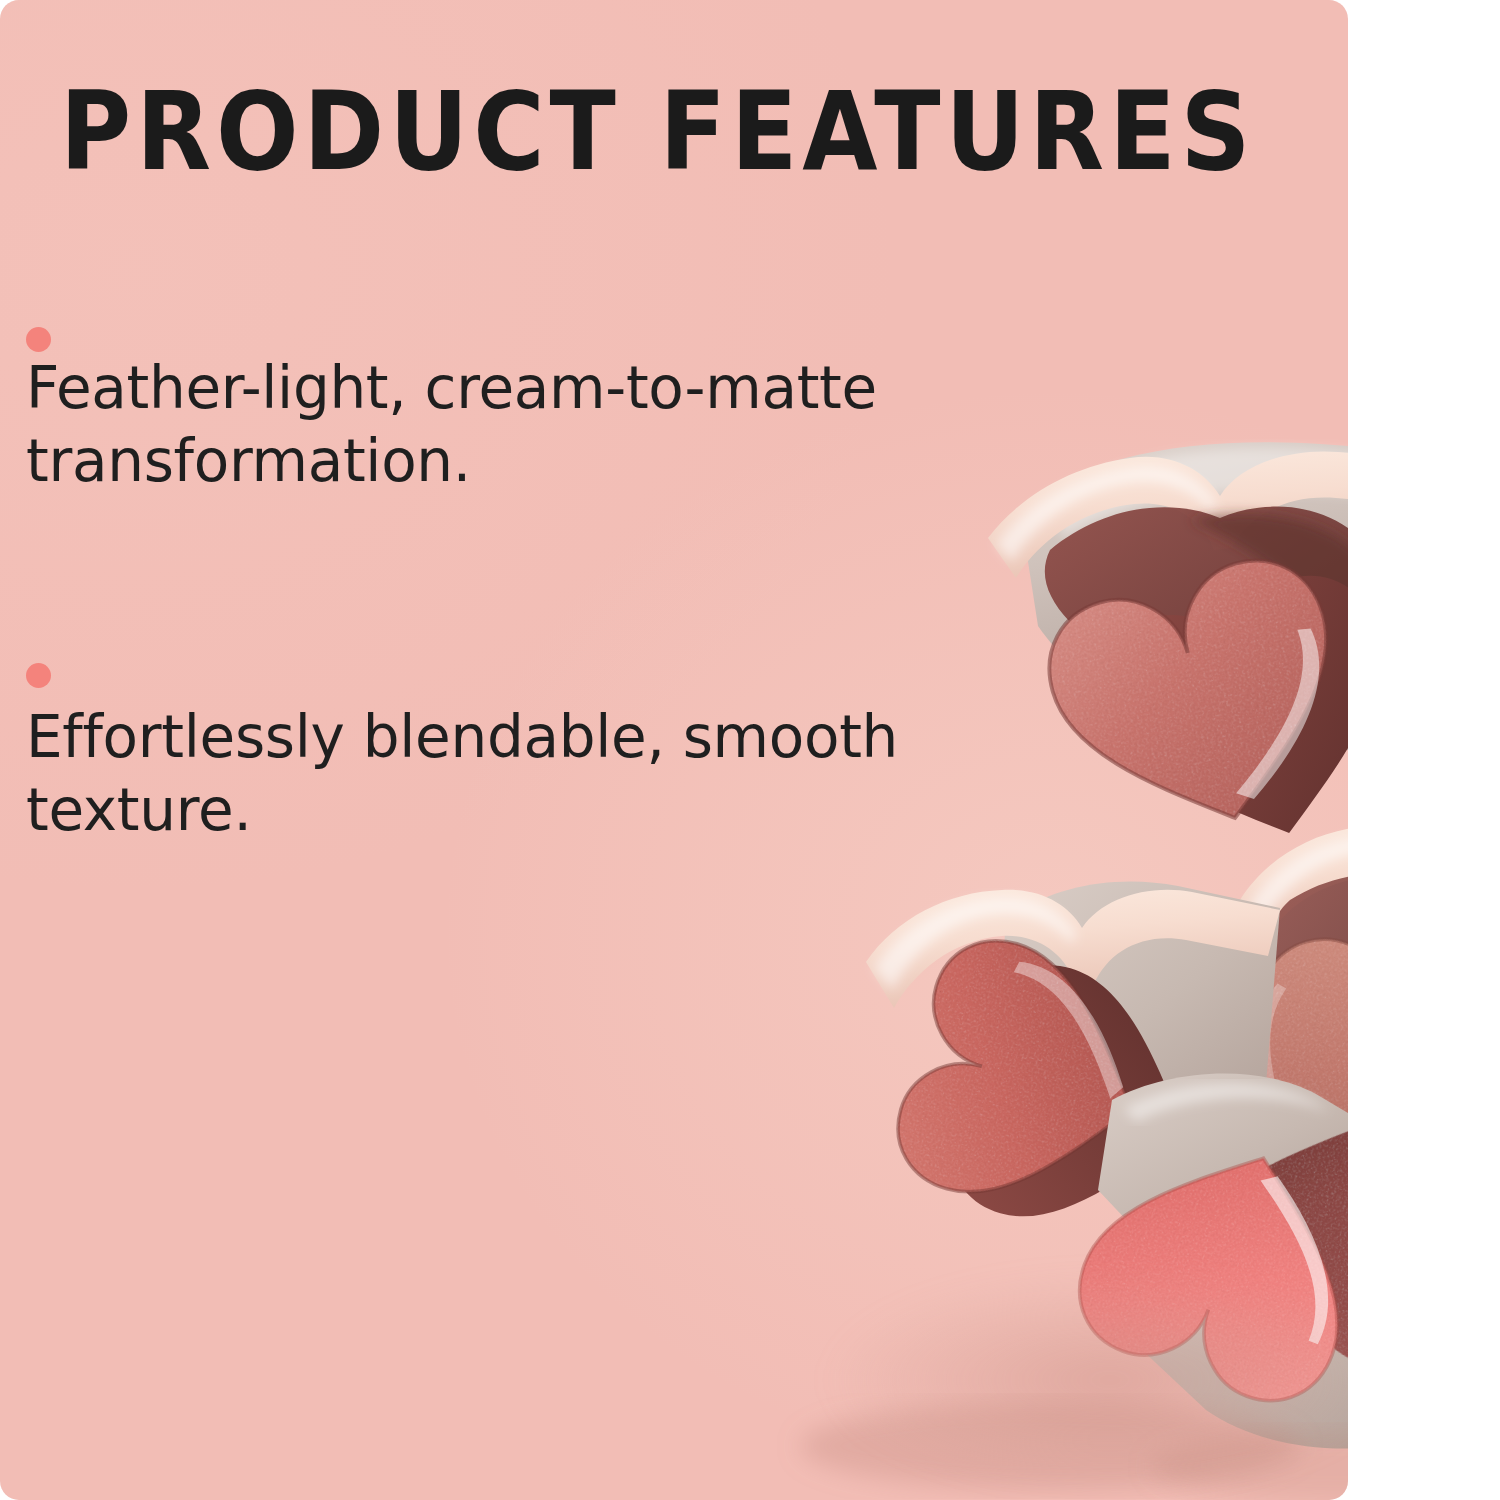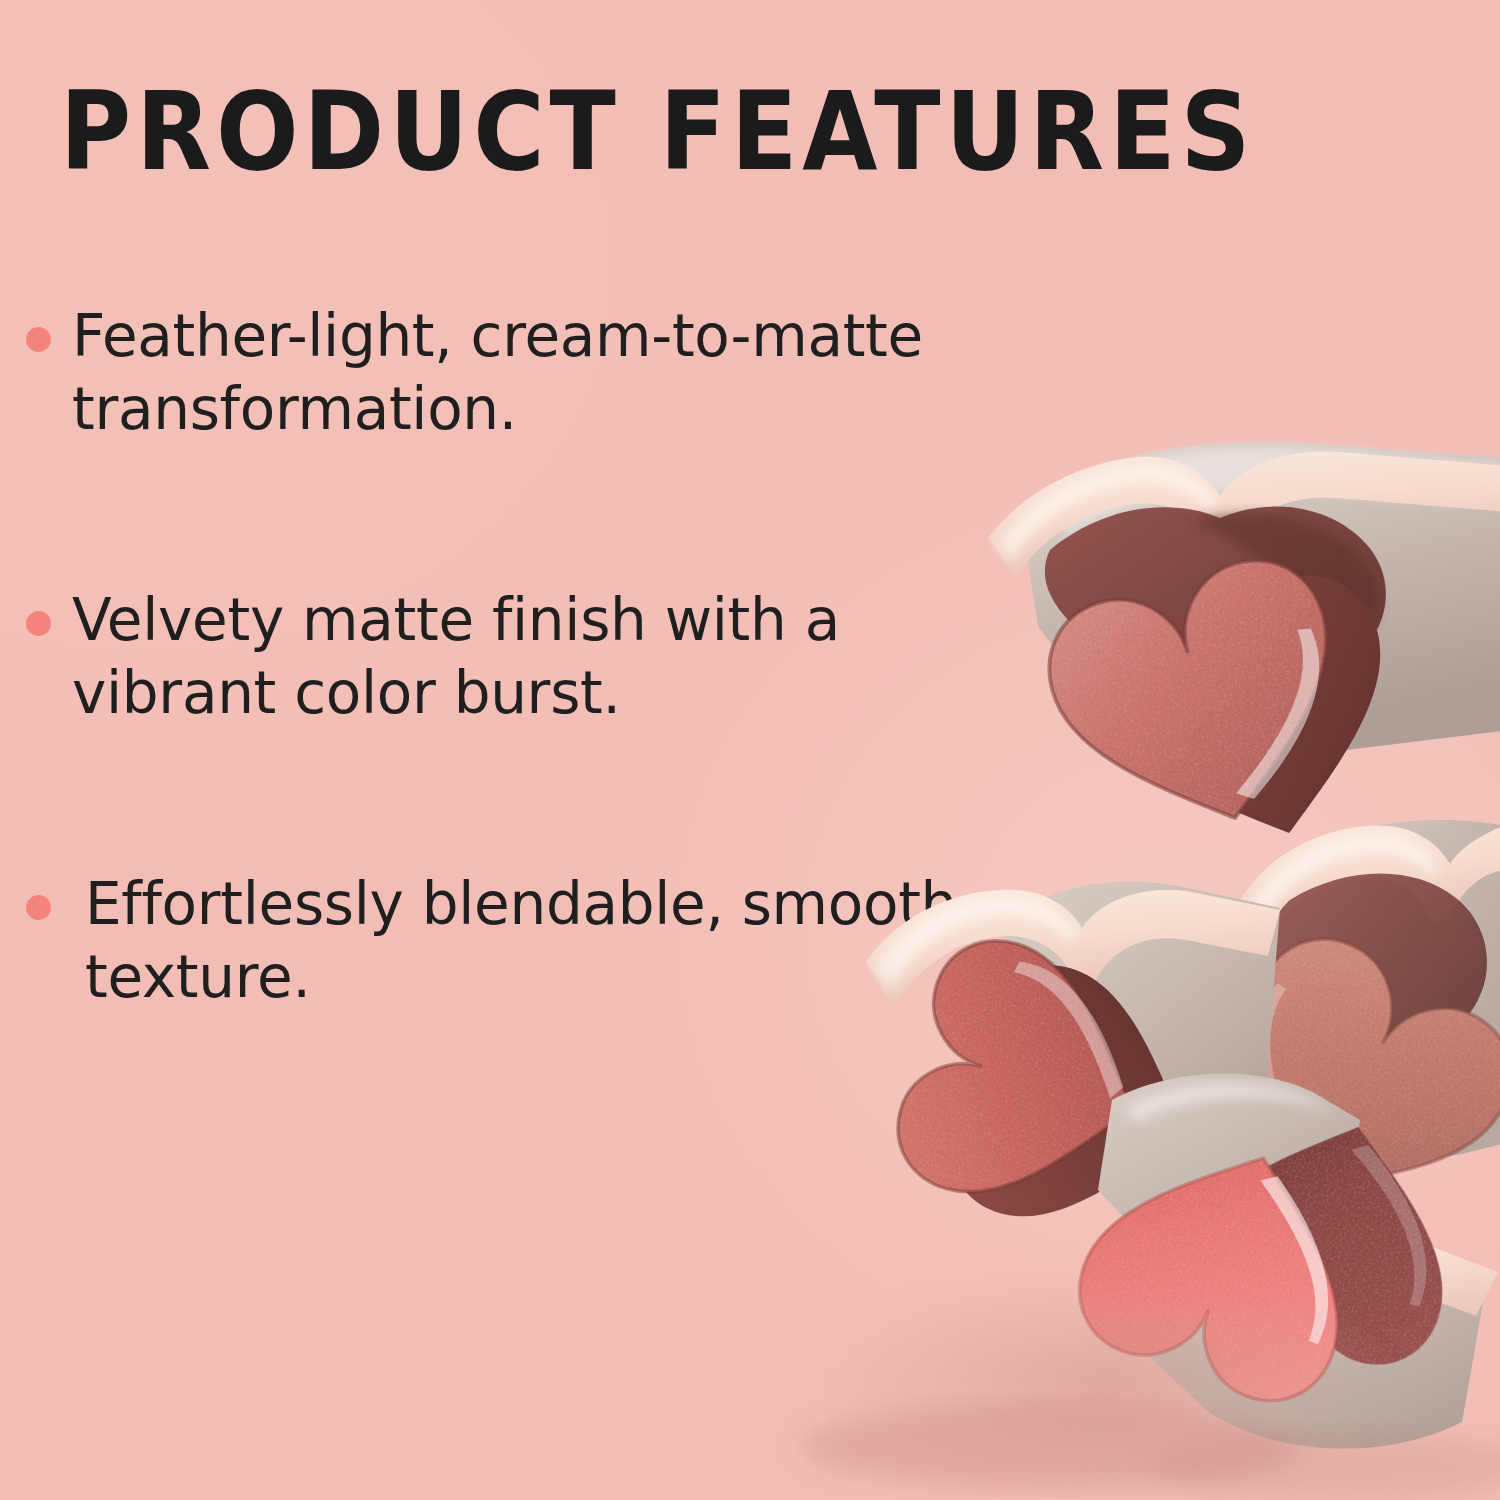"PRODUCT FEATURES" #canvas { border-radius: none -> 19px; width: 1500px -> 1348px }
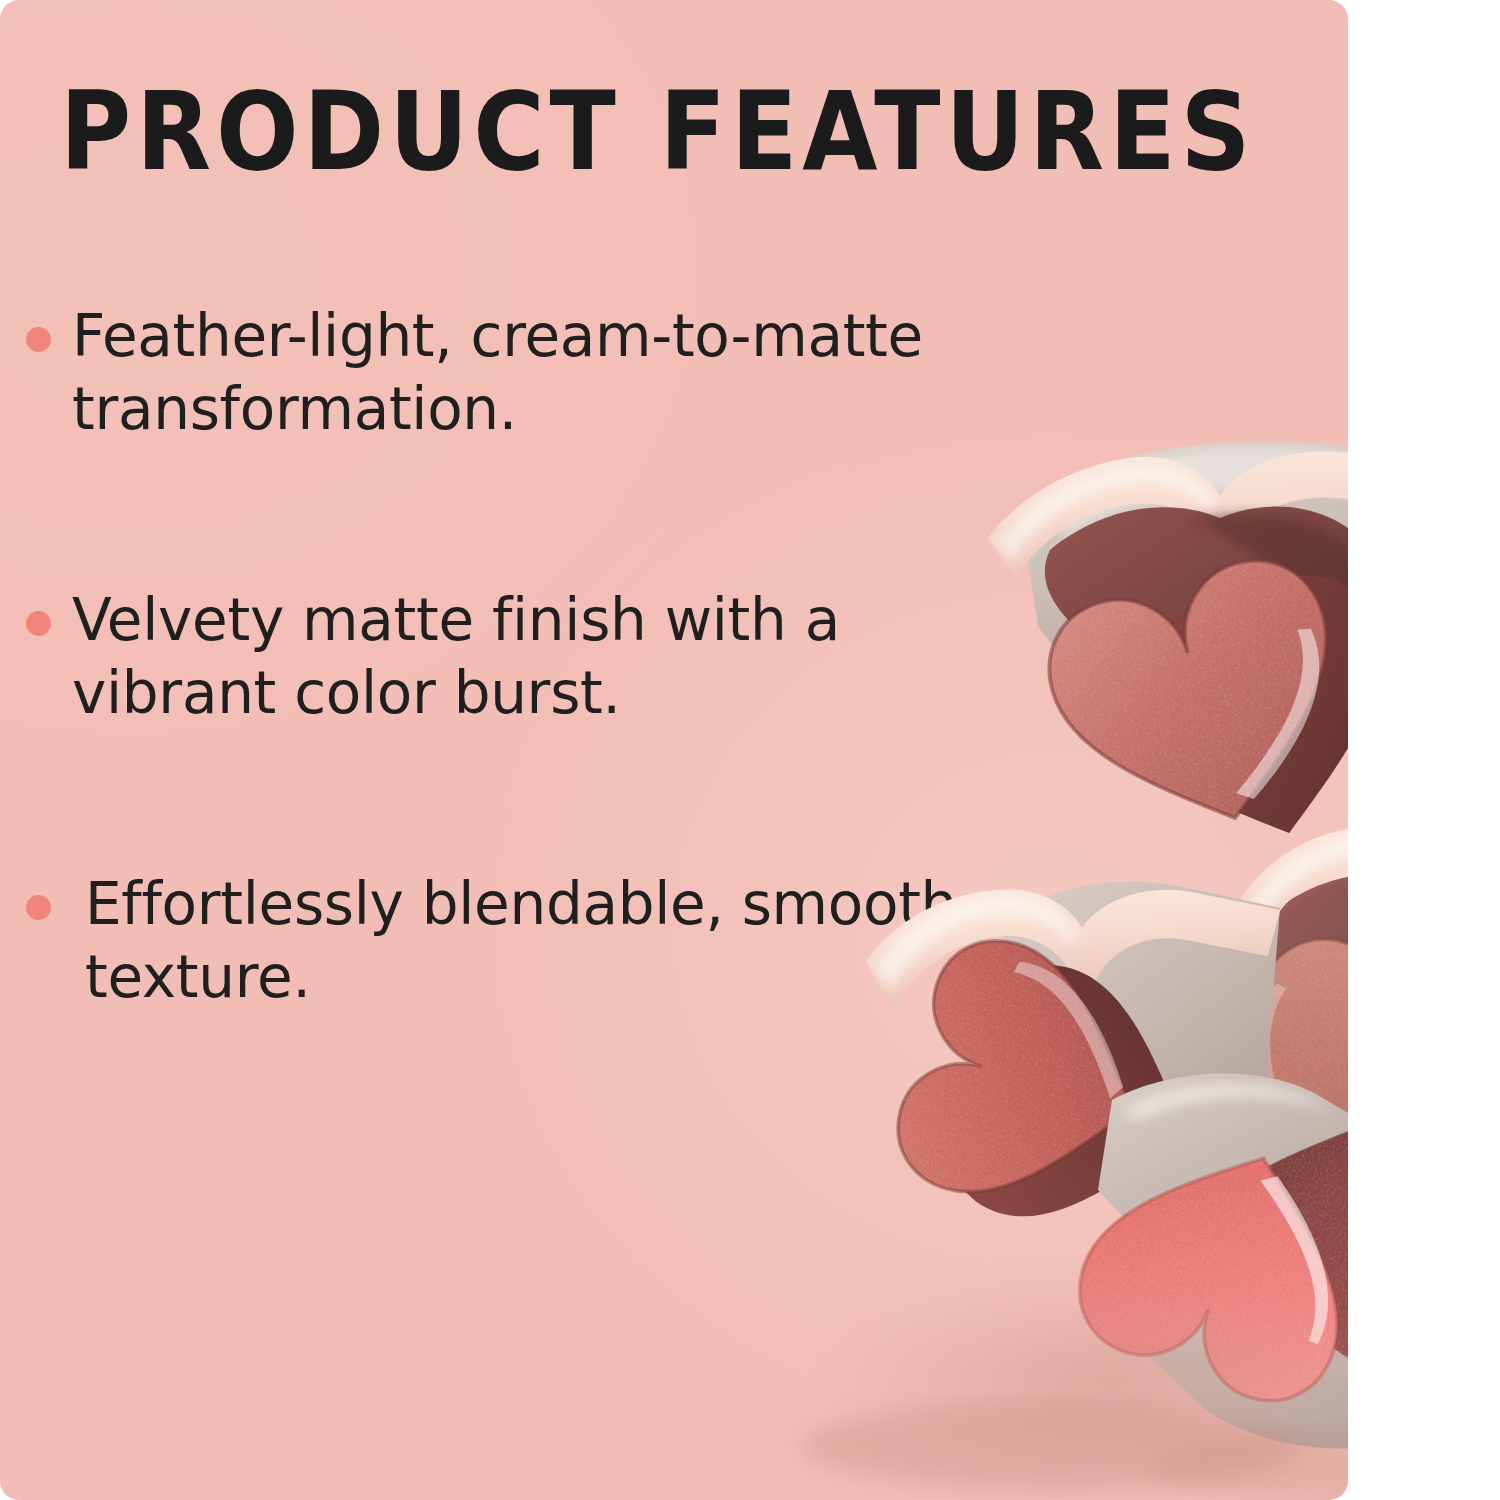"Feather-light, cream-to-matte" .feature-item { flex-direction: none -> column }
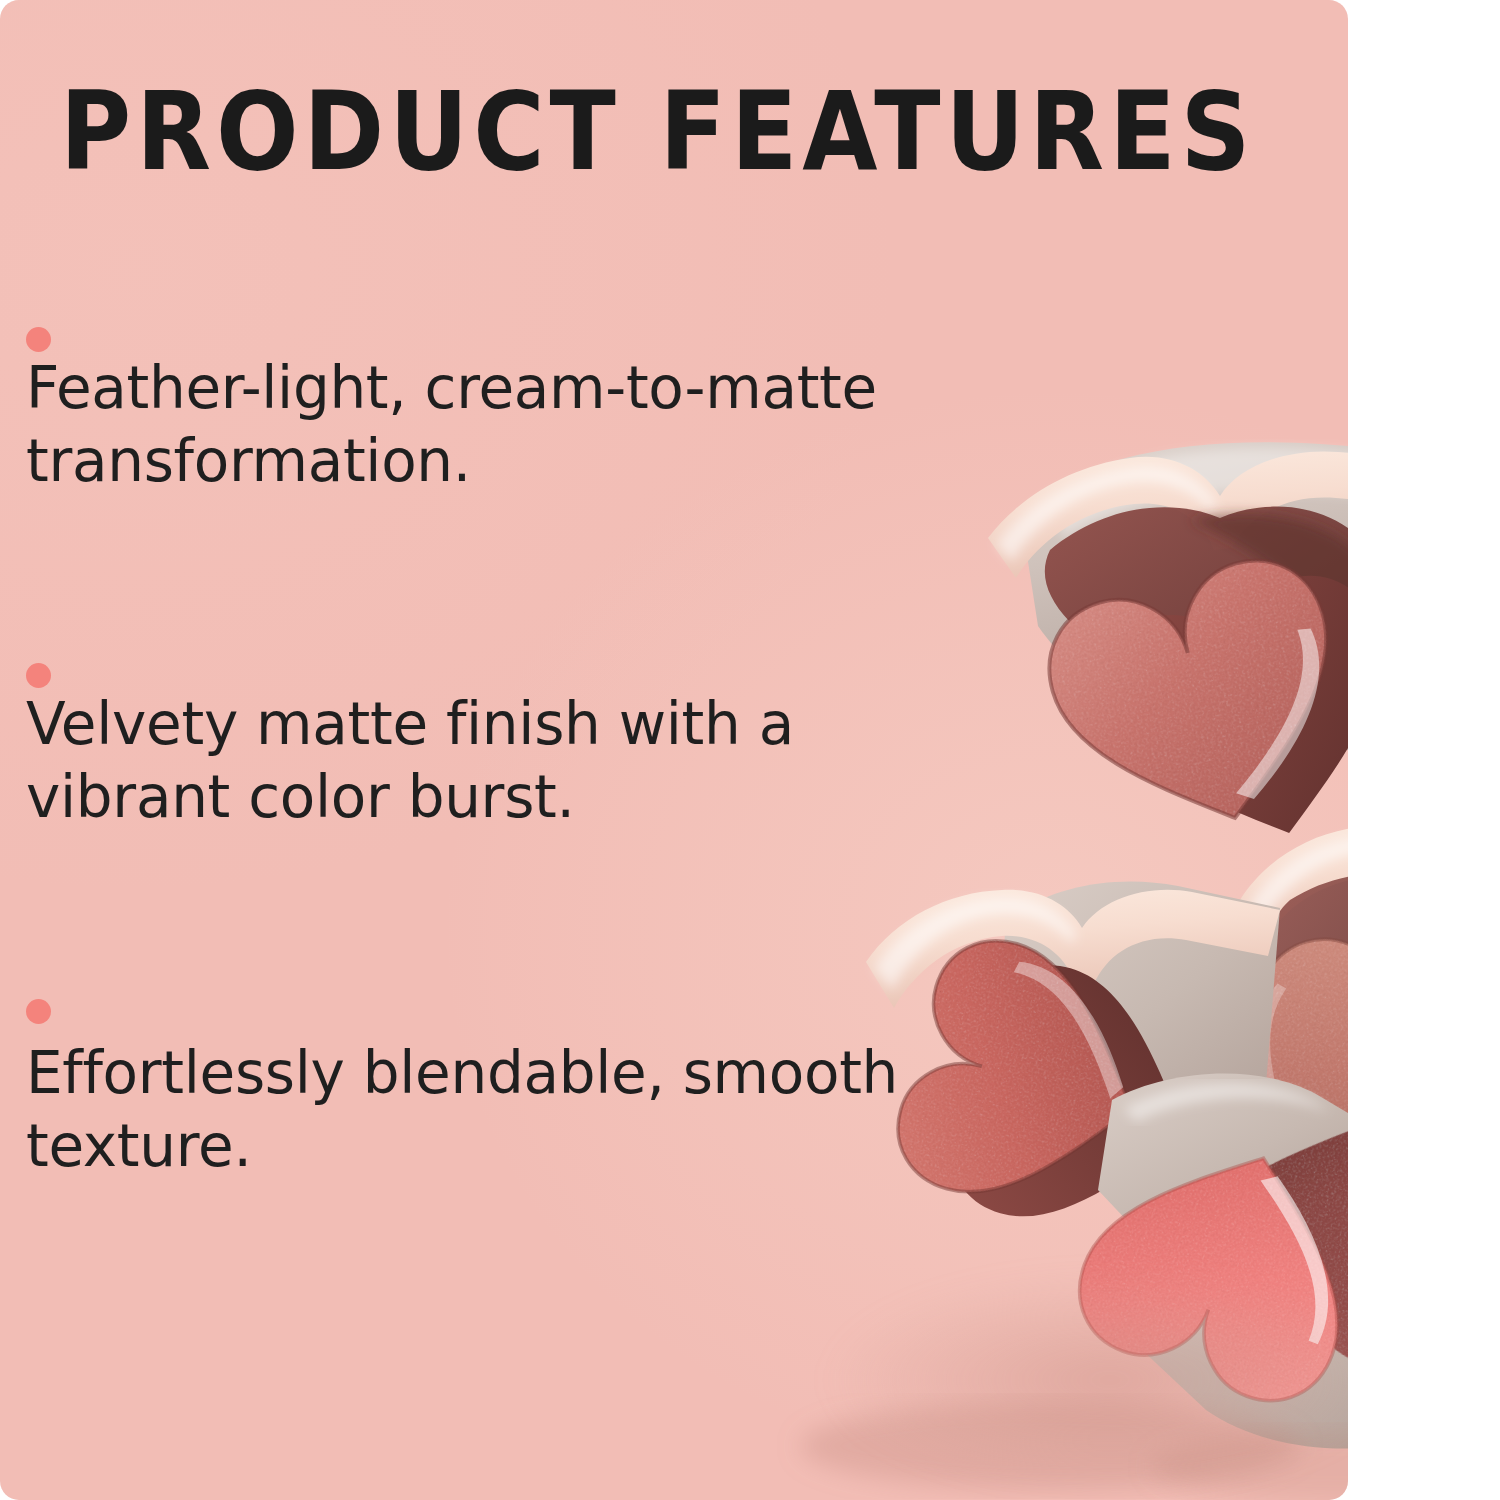"Velvety matte finish with a" div.feature-item { html: <div> <span></span> <span>Velvety matte finish with a vibrant color burst.</span> </div> -> none }
